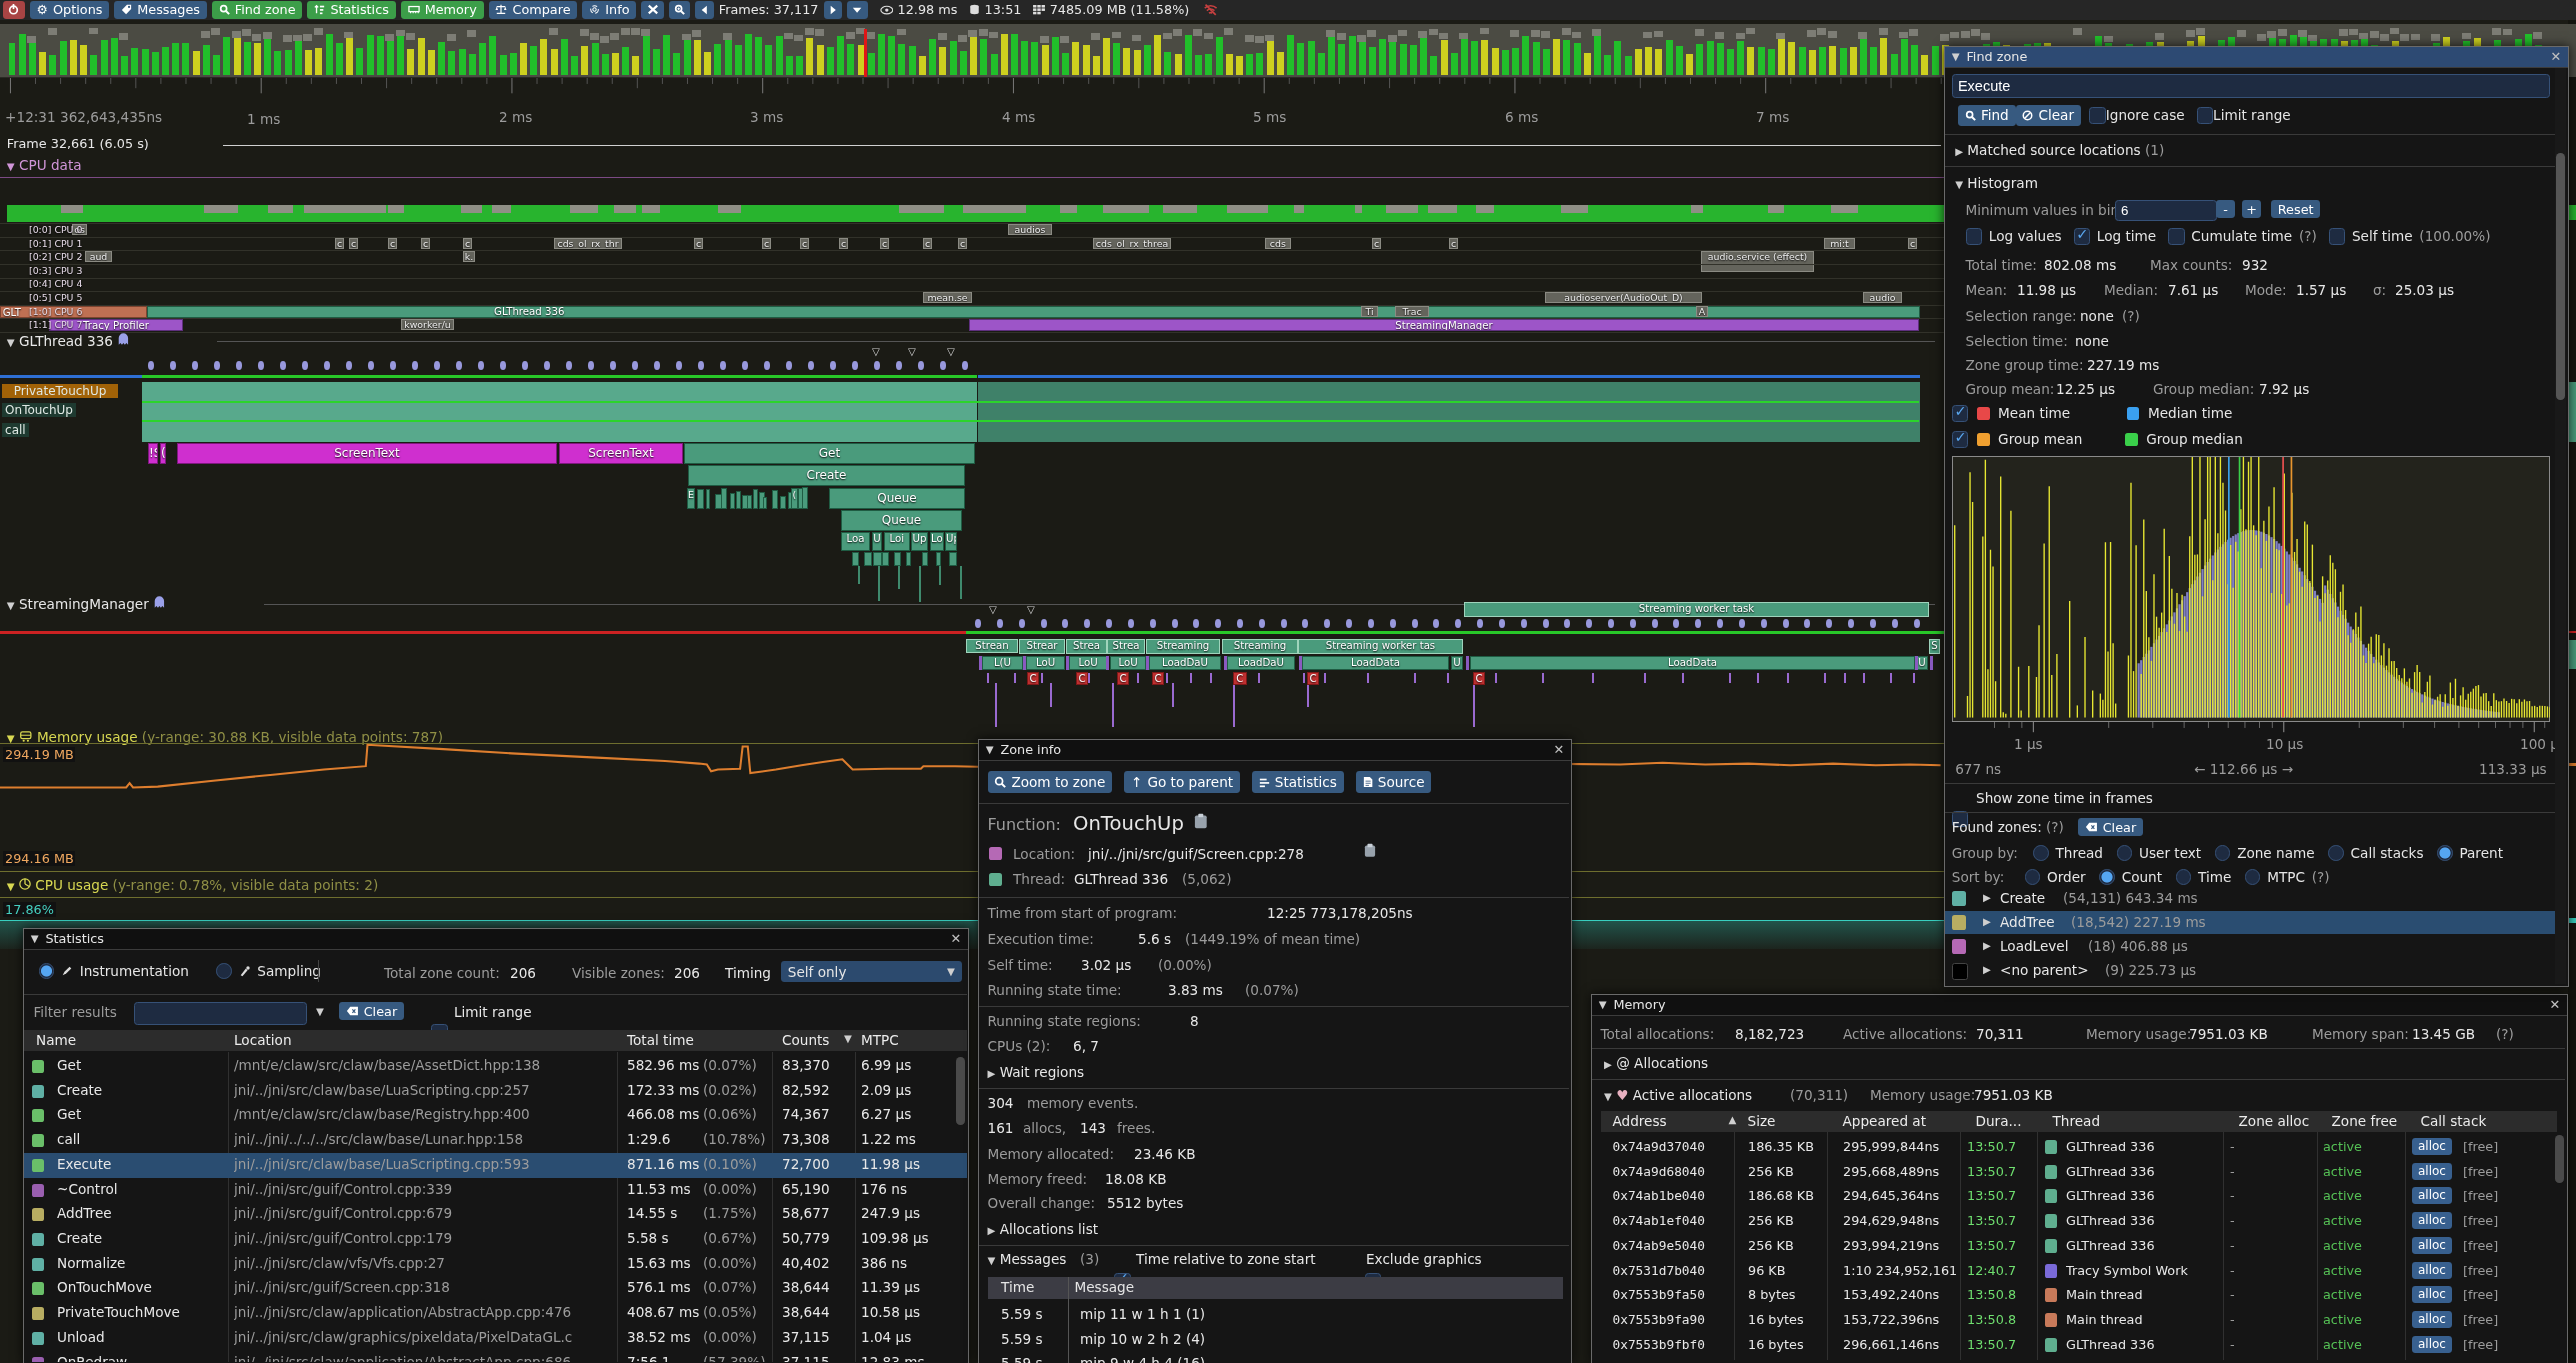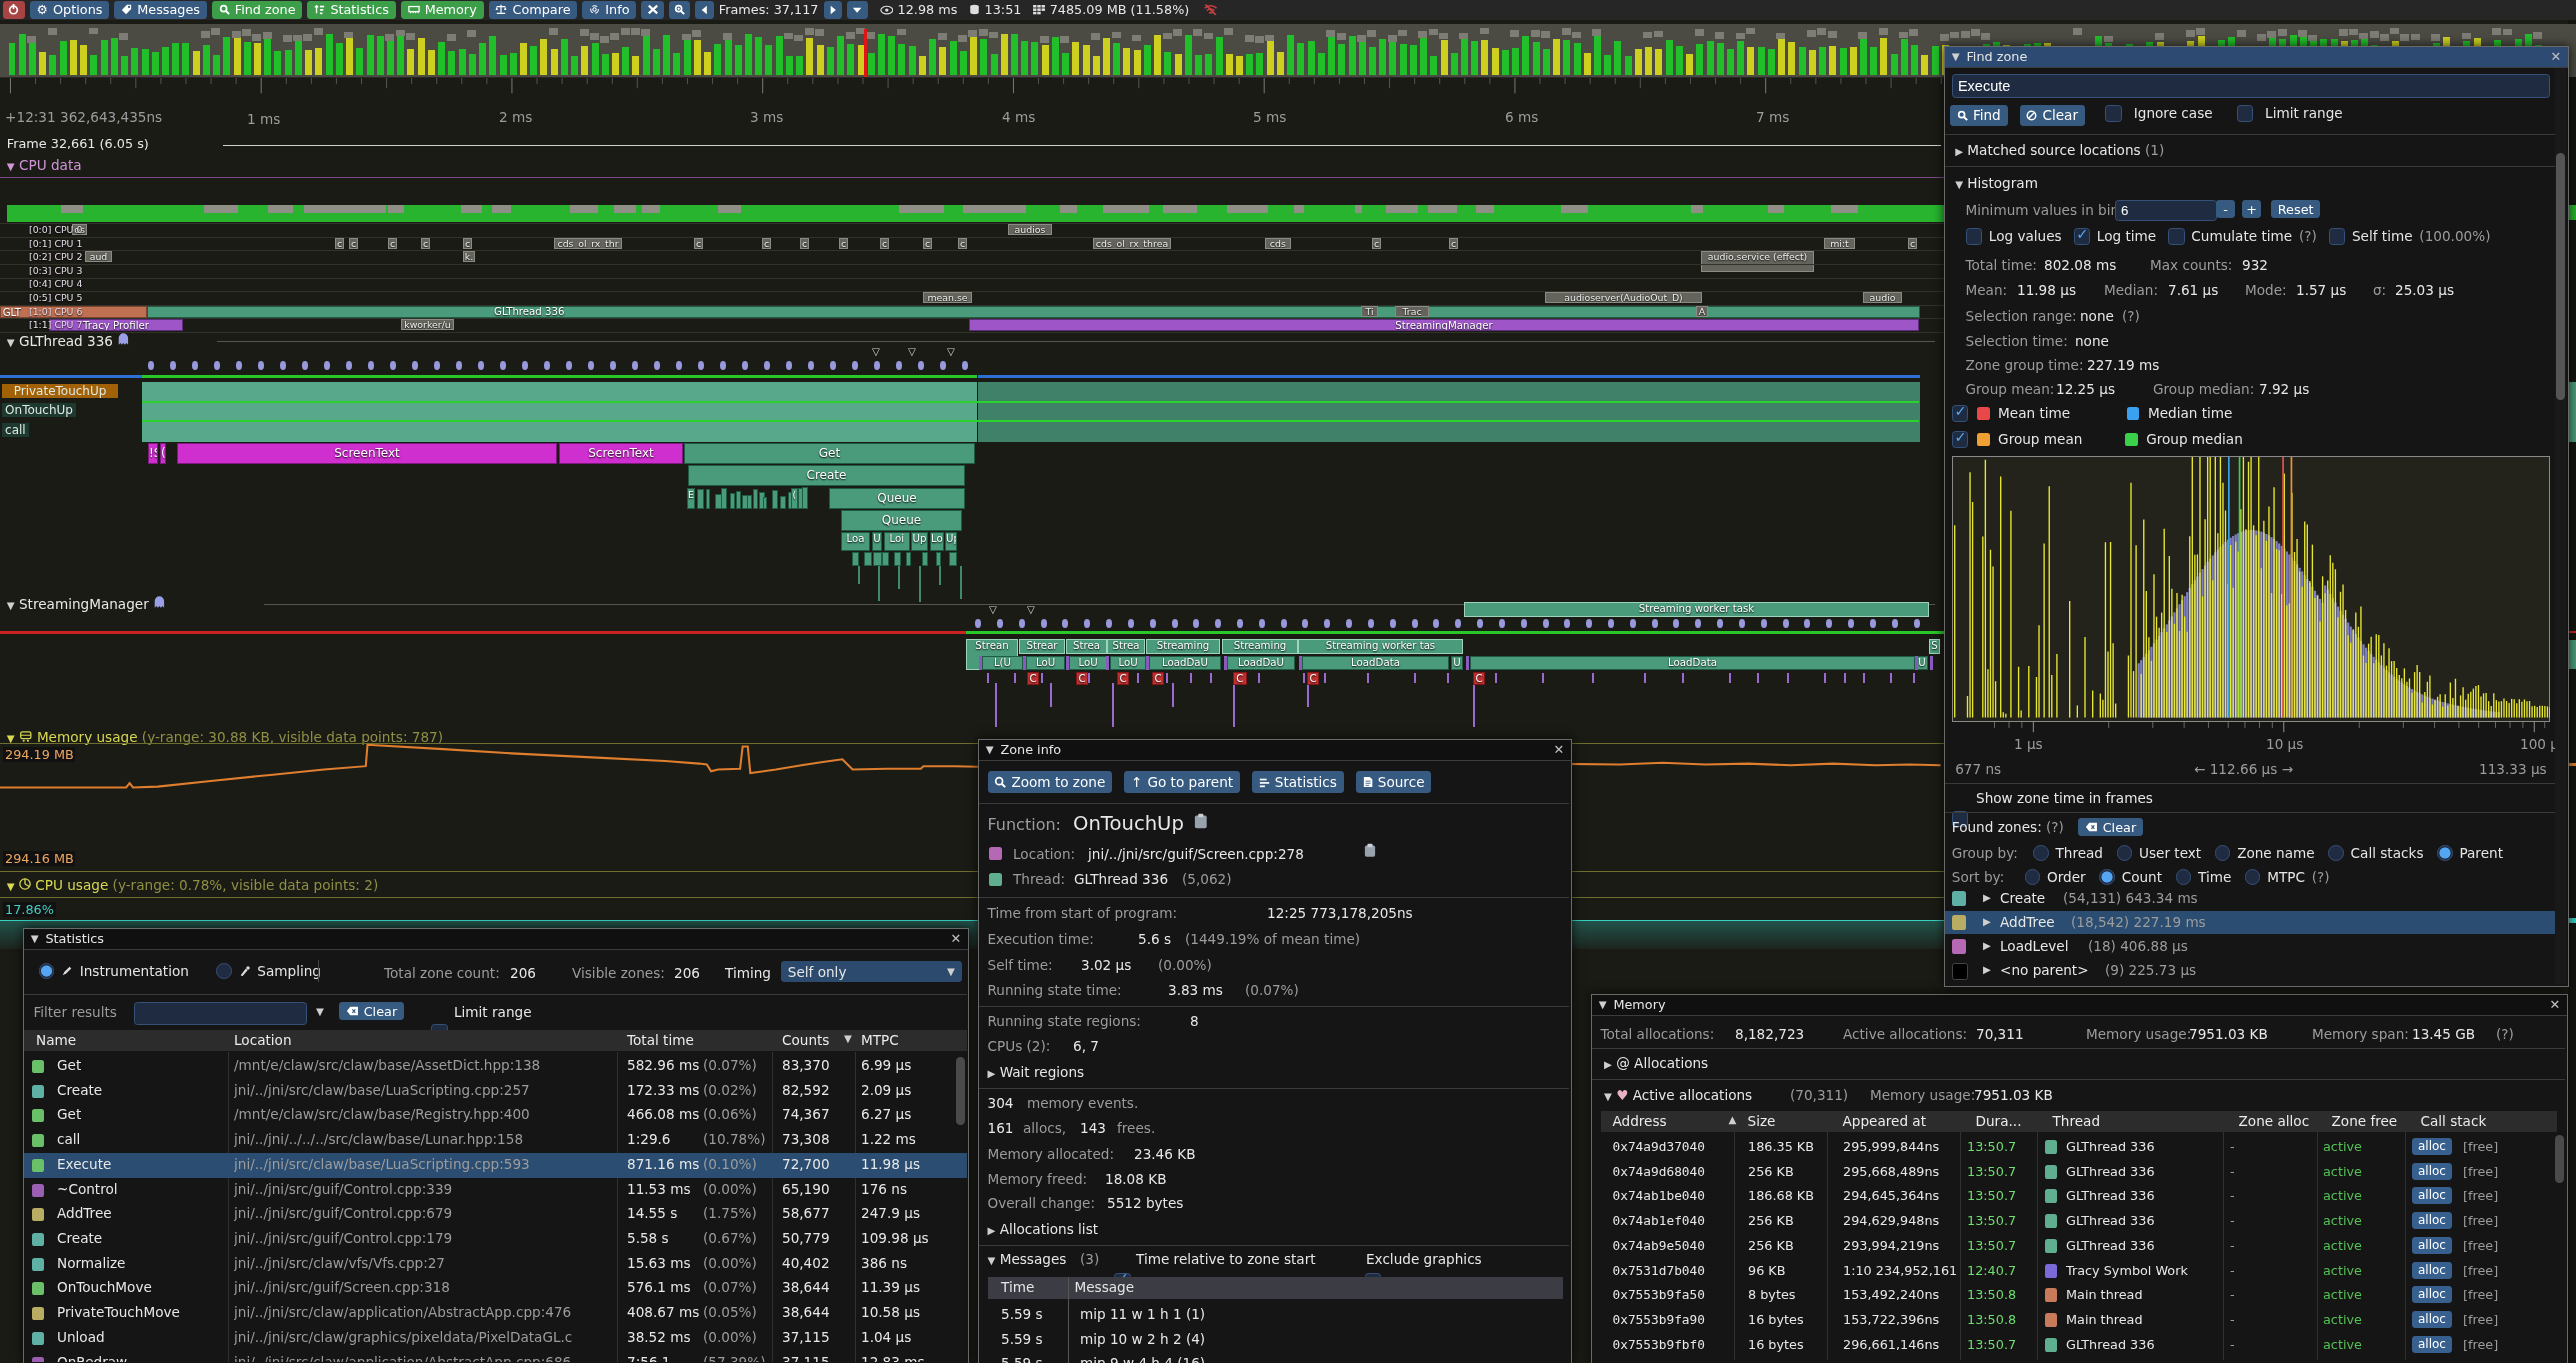"Find" div.abs { align-items: flex-start -> center; gap: 12px -> none; left: 5px -> 13px }
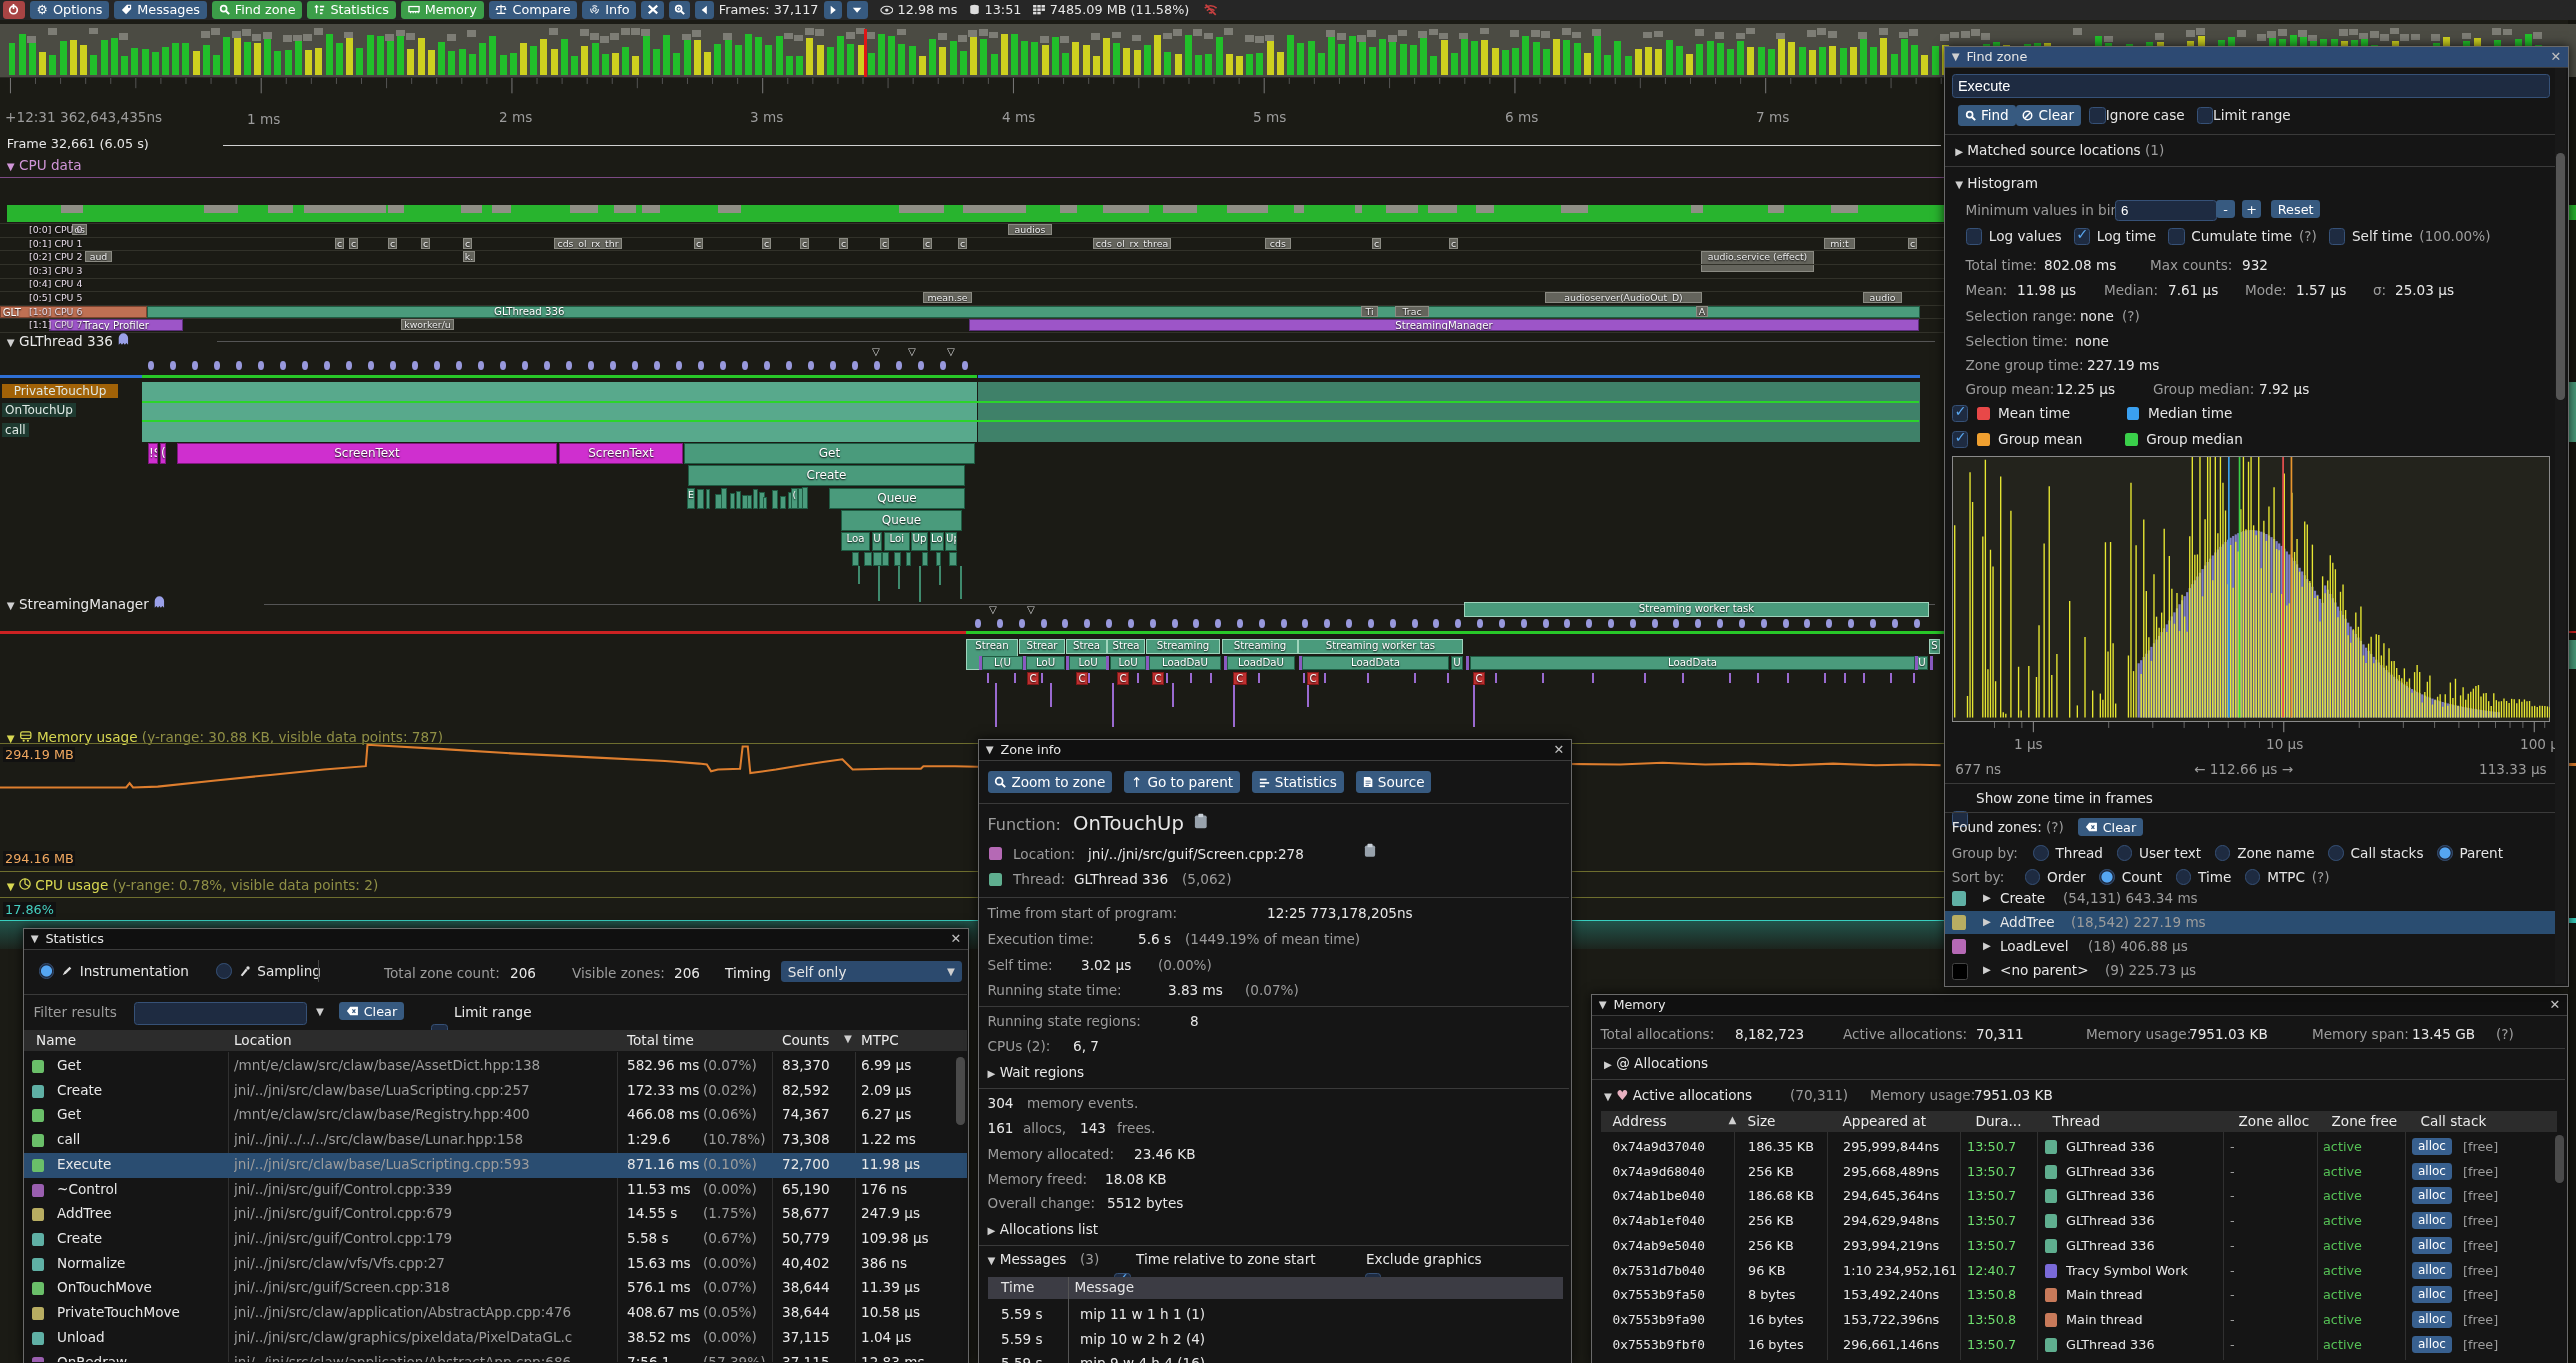"Strean" div.chip { height: 31px -> 14px }
